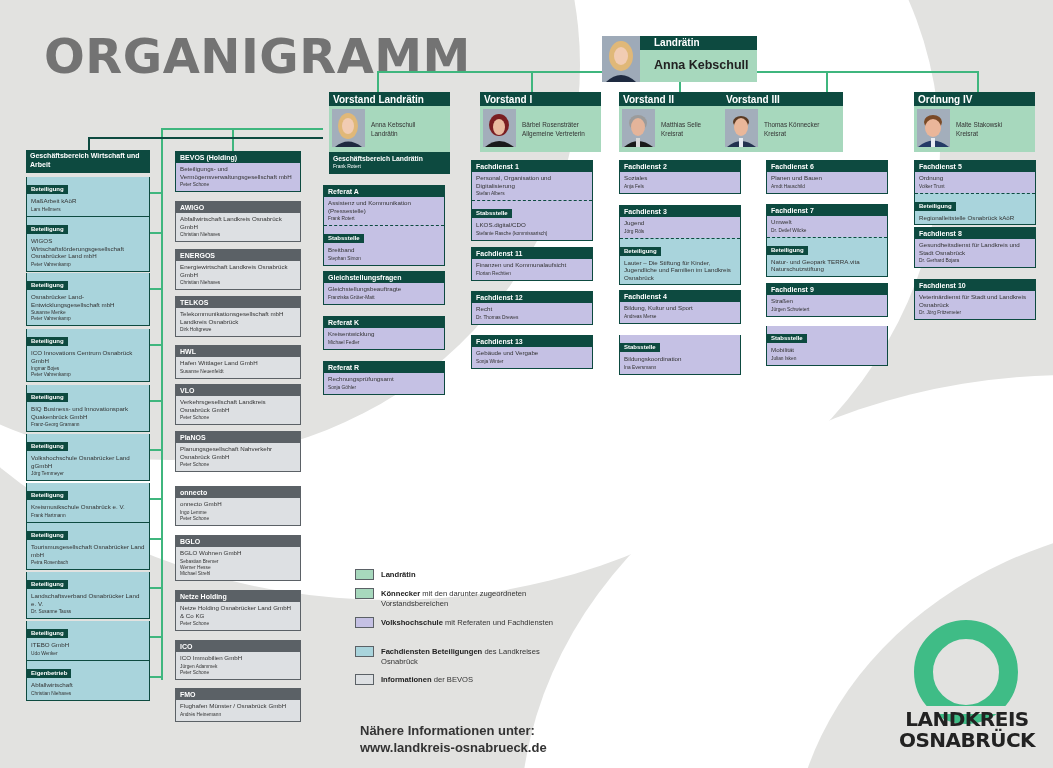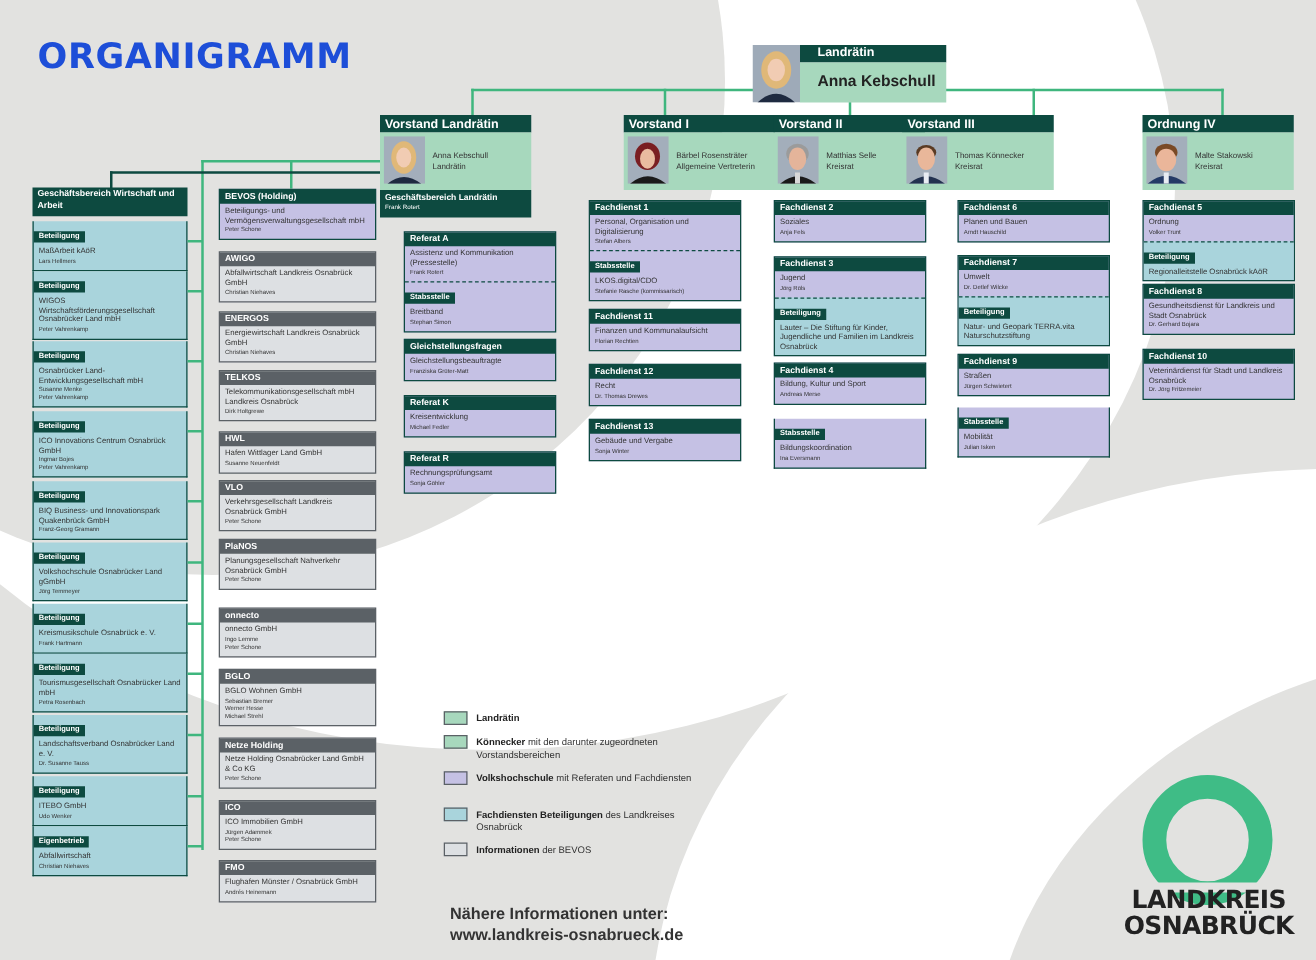"ORGANIGRAMM" .title { color: #1d4ed8 -> #737373; font-size: 28px -> 48px; left: 30px -> 44px }
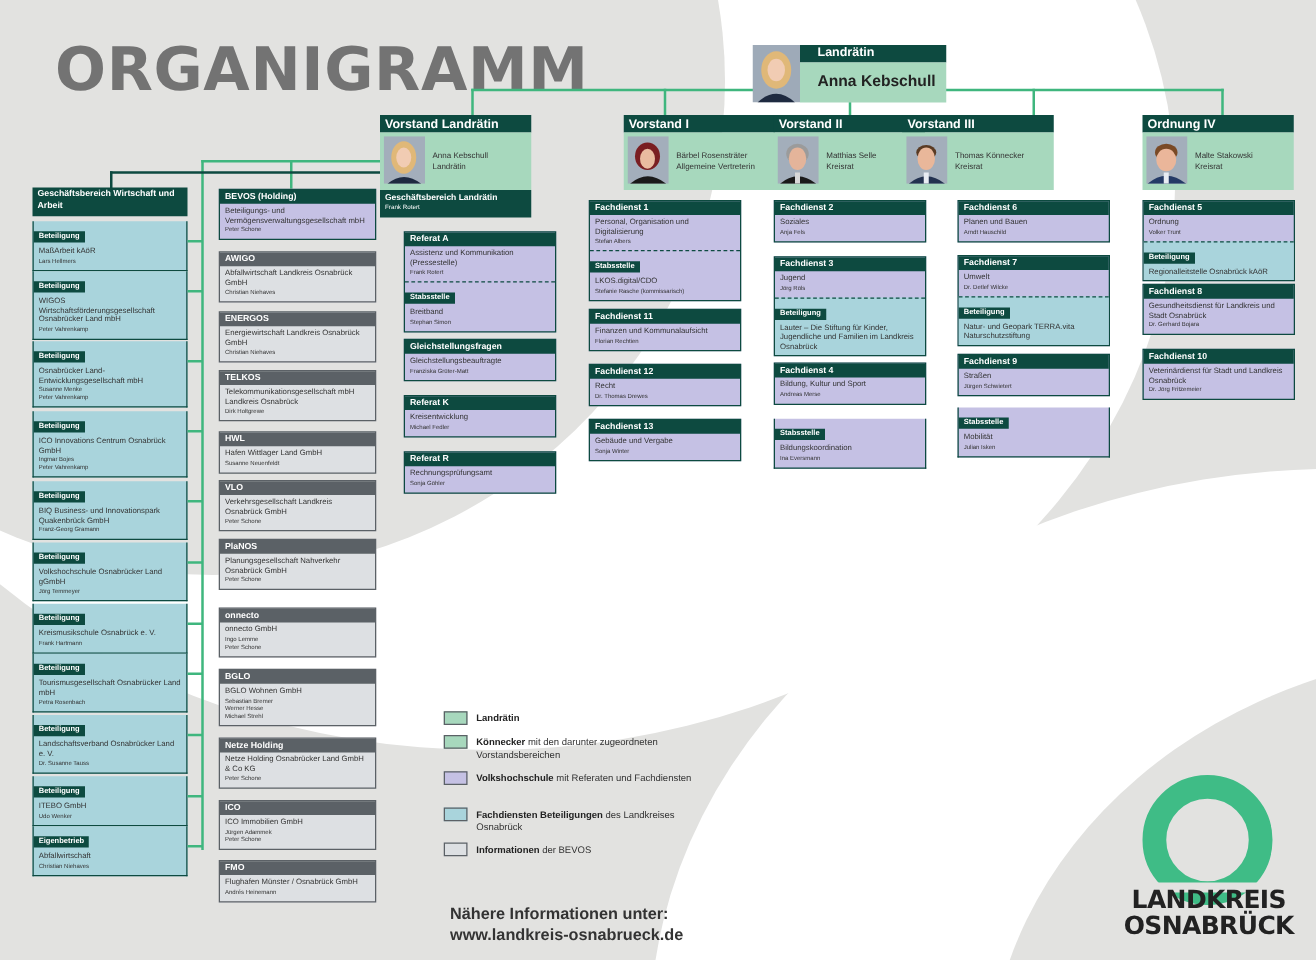"Vorstand Landrätin" div.vs { left: 304px -> 329px }
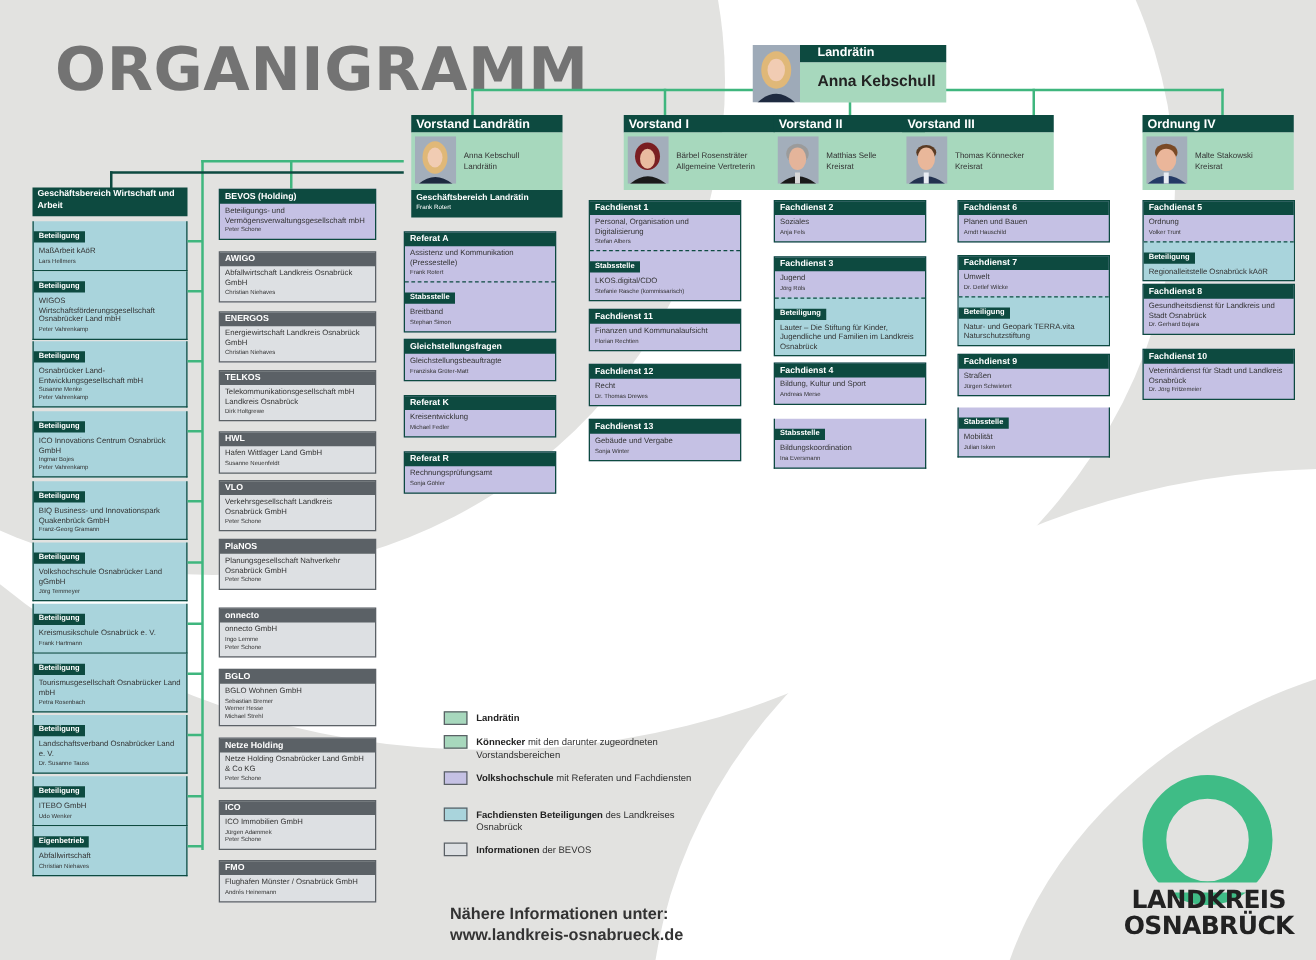"Vorstand I" div.vs { left: 499px -> 480px }
